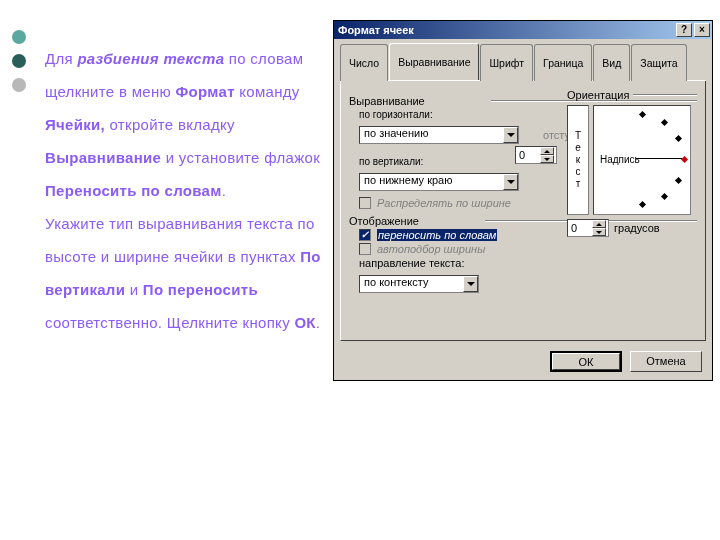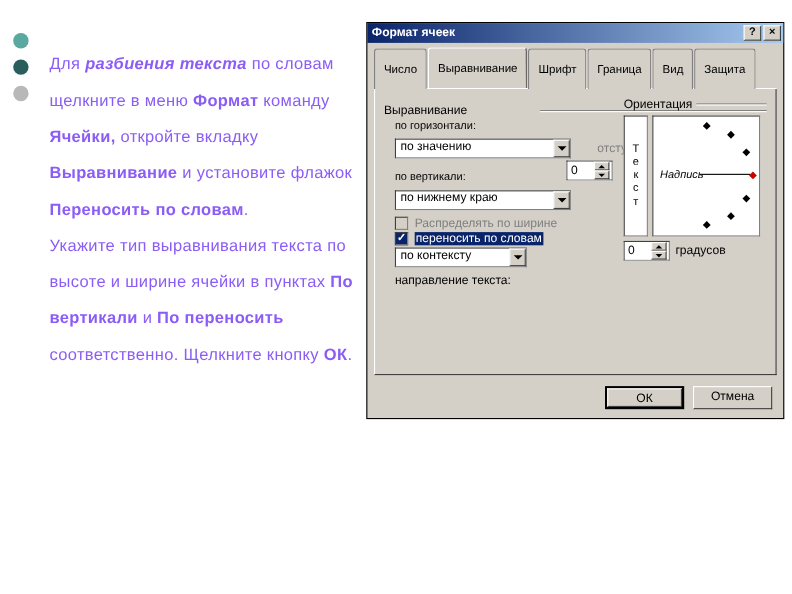"Надпись" .arc { font-style: italic -> none }
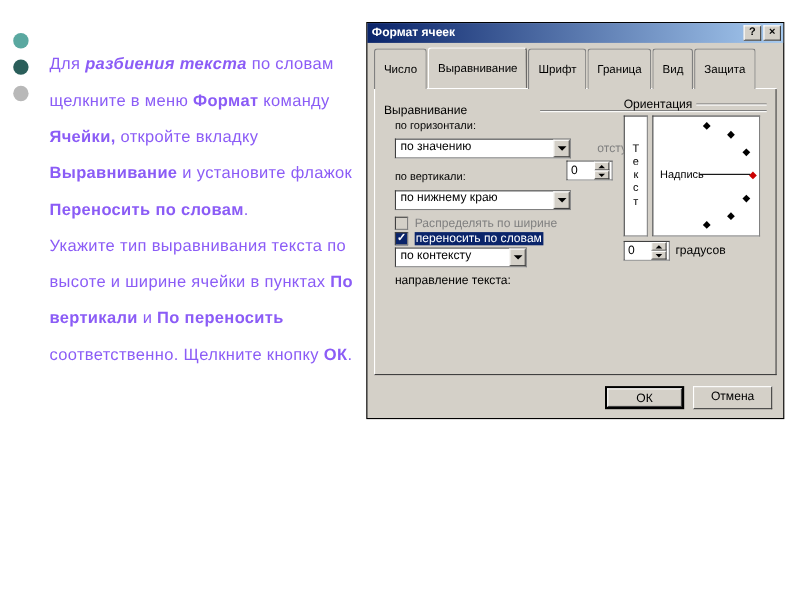"Распределять по ширине" .cb-row { font-style: none -> italic }
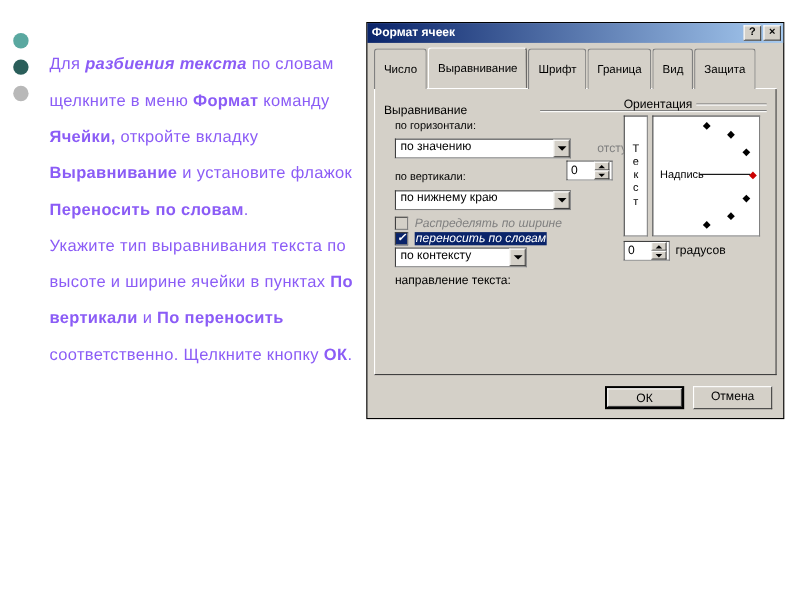"Отображение" div.section-head { html: none -> <div> <span>Отображение</span> <div></div> </div> }
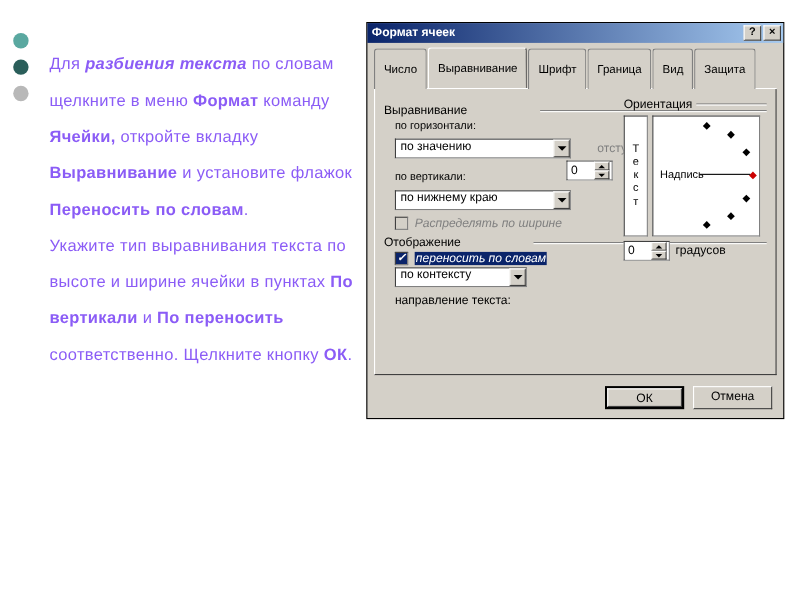"автоподбор ширины" div.cb-row { html: none -> <div> <div></div> <span>автоподбор ширины</span> </div> }
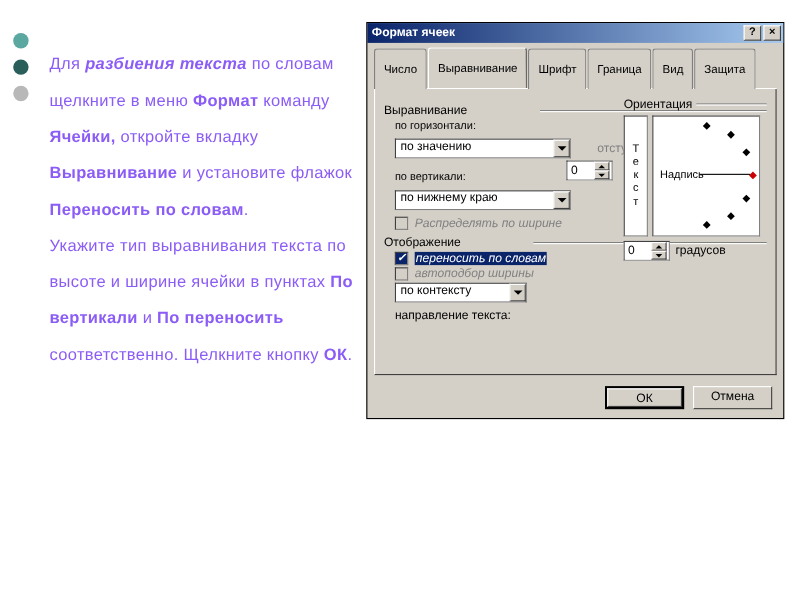"по контексту" div.field-row { order: before "направление текста:" -> after "направление текста:" }
